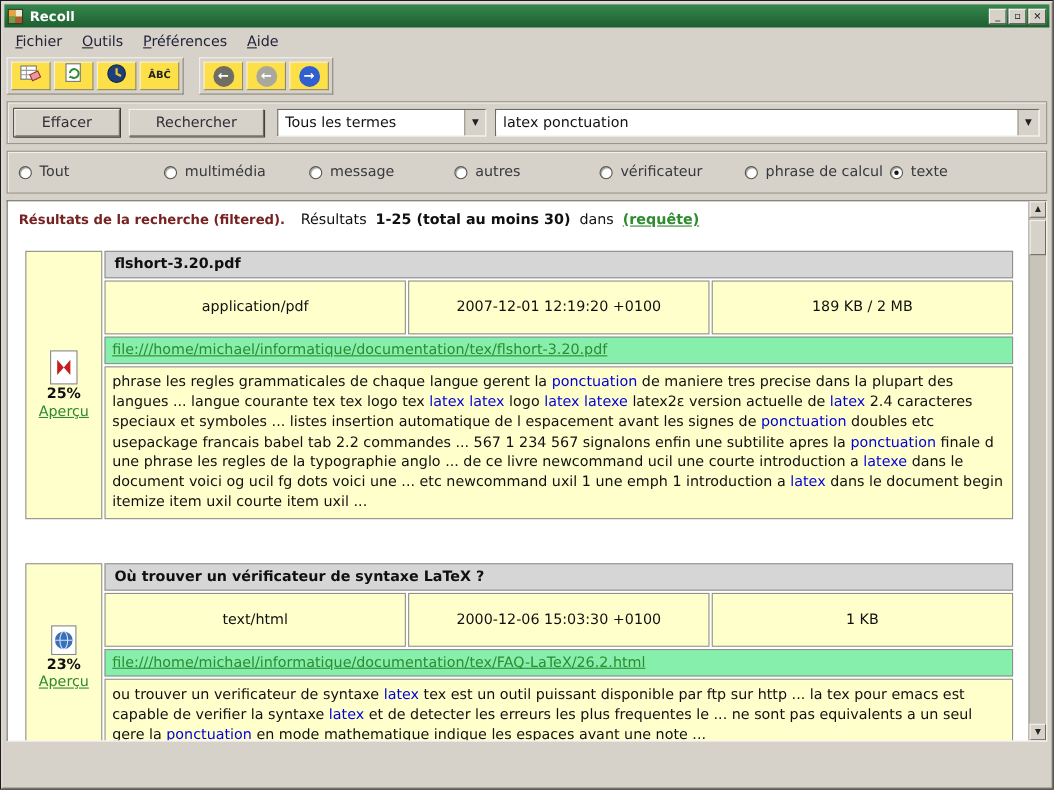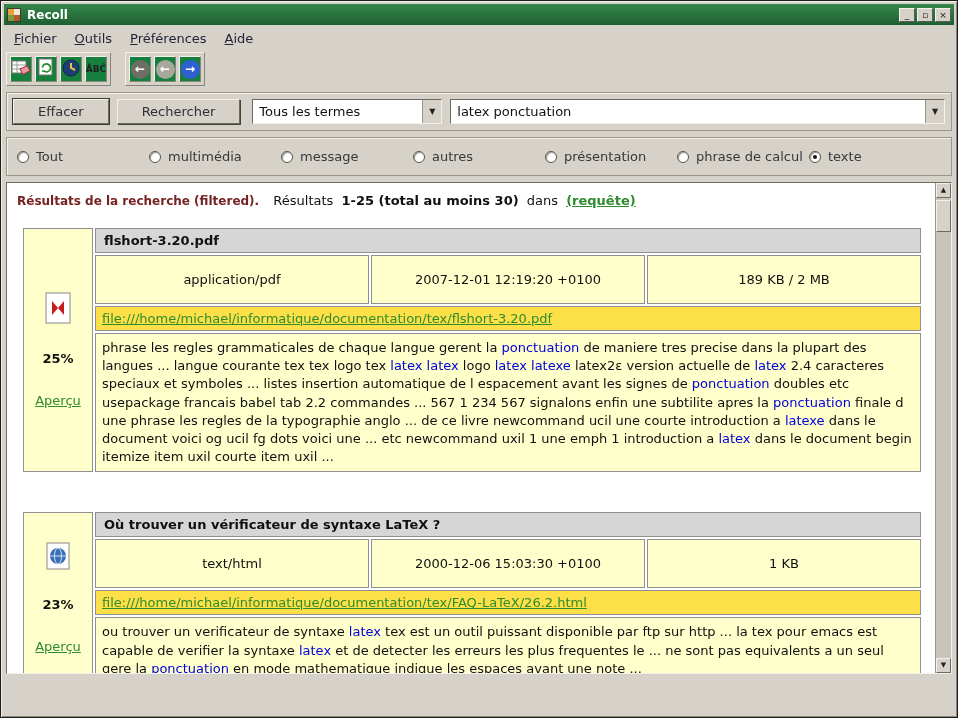"ÂBĈ" .tool-btn { background: #15803d -> #fde047; width: 22px -> 36px }
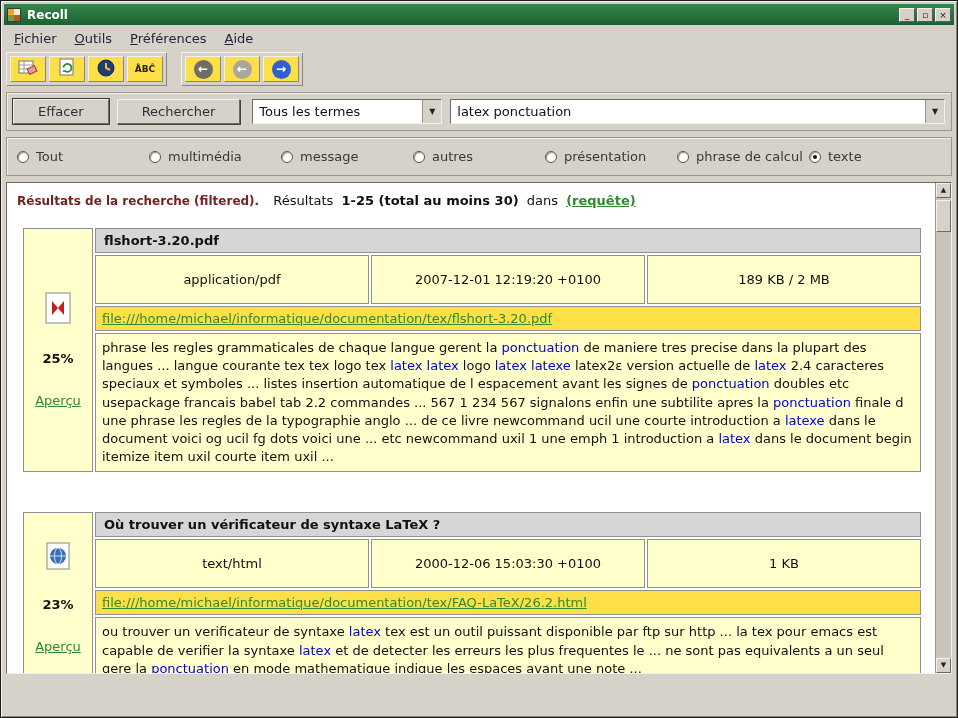"présentation" span { text: présentation -> vérificateur }
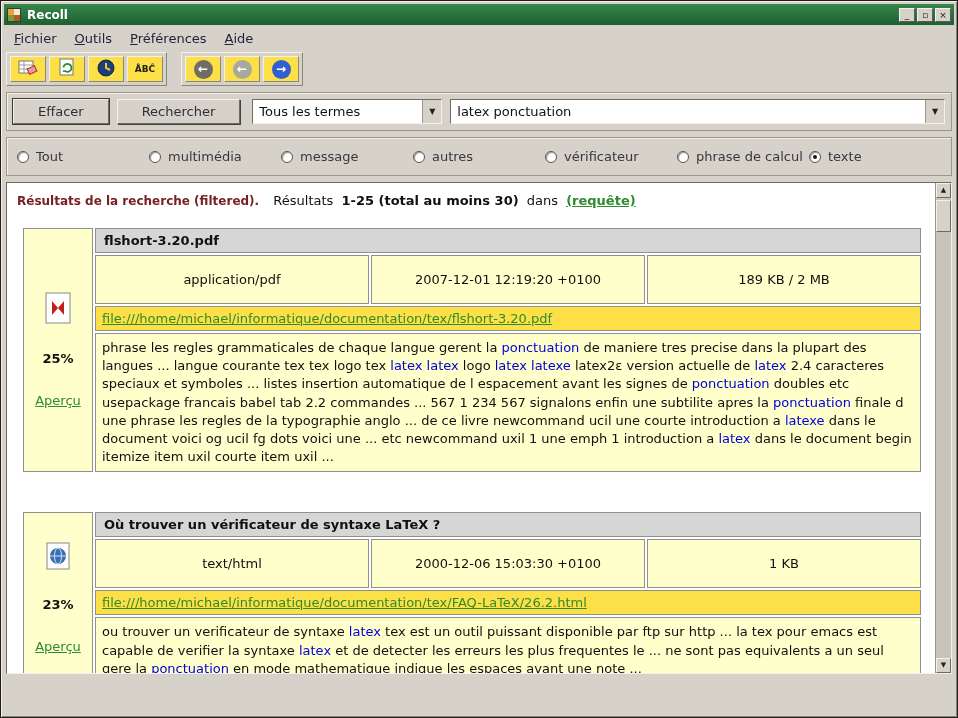"file:///home/michael/informatique/docume" .rt-url { background: #fde047 -> #86efac }
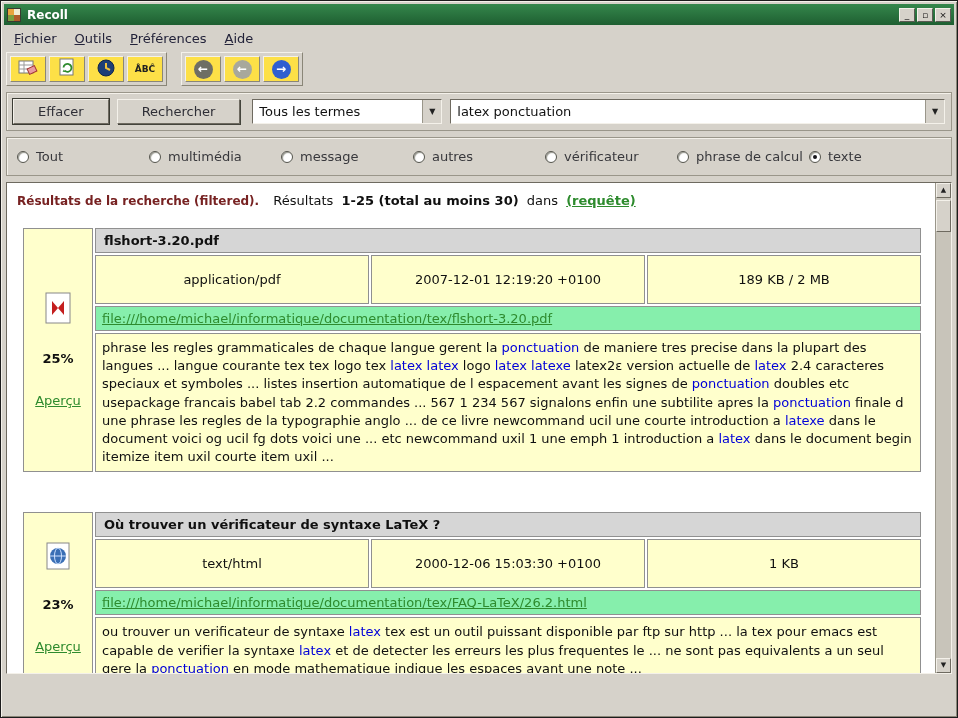"25%" .left-cell { gap: 27px -> 1px }
